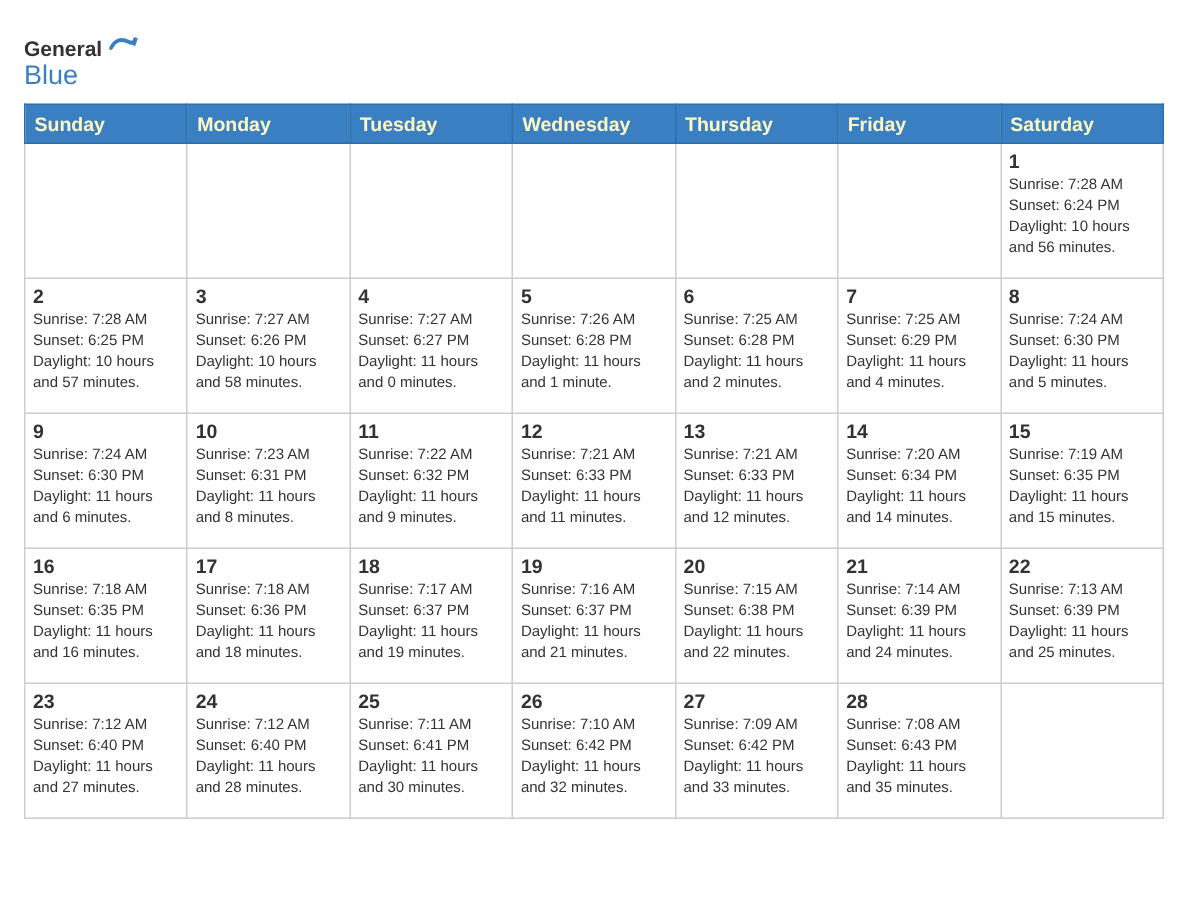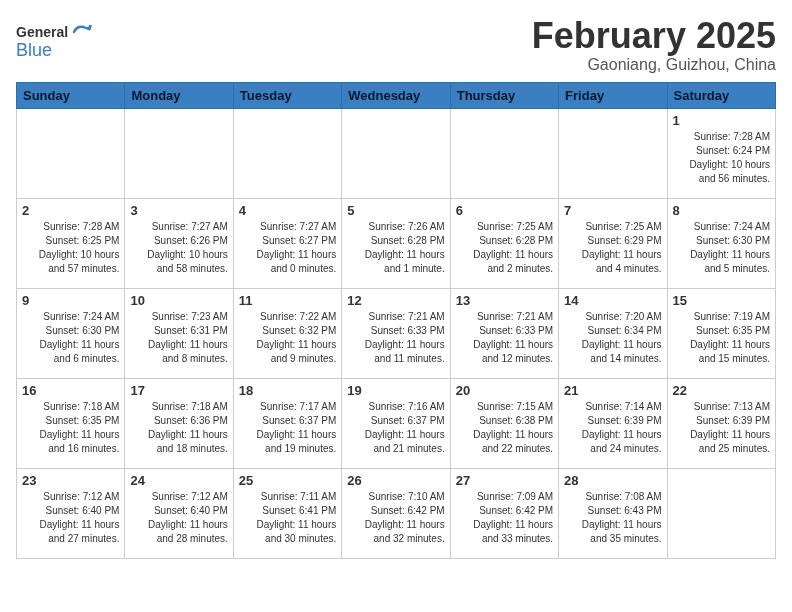"February 2025" div.title-block { html: <div> <div>February 2025</div> <div>Gaoniang, Guizhou, China</div> </div> -> none }
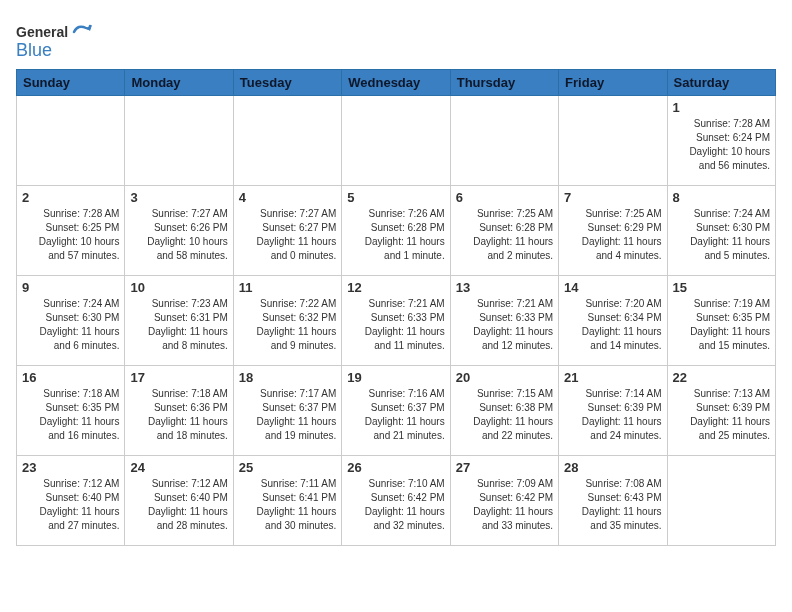"Sunday" .day-header { color: #0f172a -> #fef9c3 }
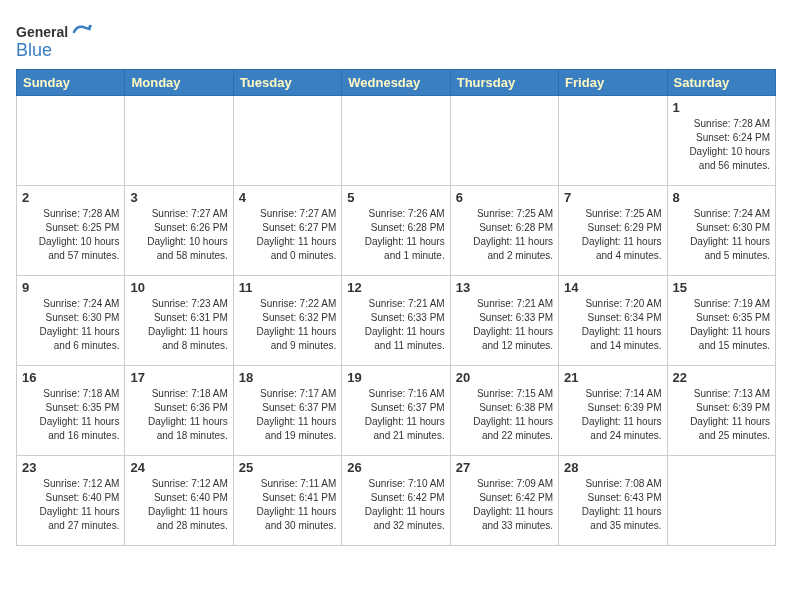"Sunrise: 7:28 AM" .day-info { text-align: right -> none }
